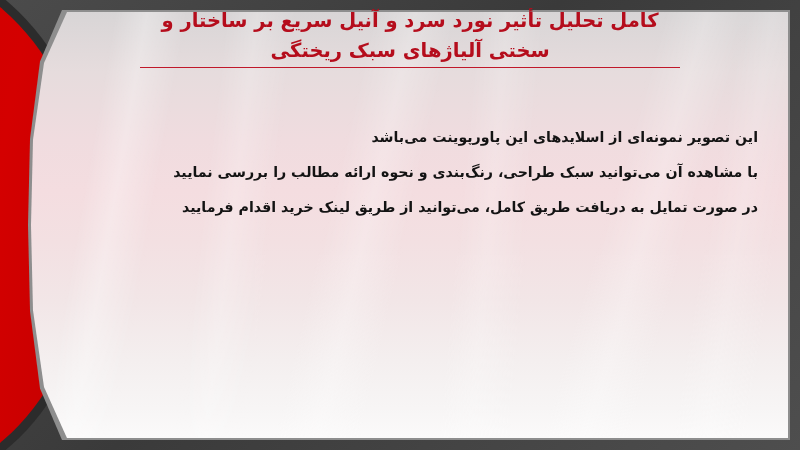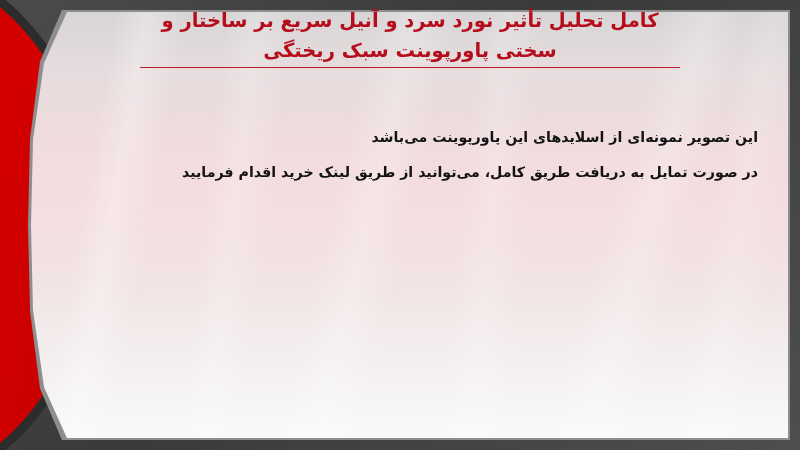"سختی پاورپوینت سبک ریختگی" div.title-line { text: پاورپوینت -> آلیاژهای }
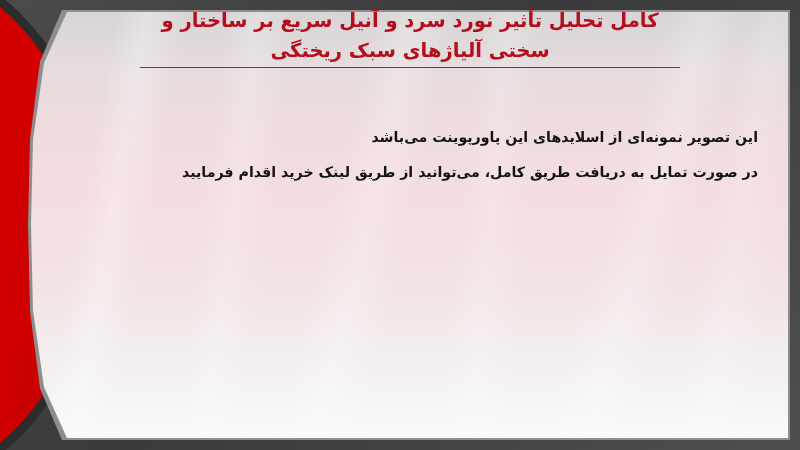"با مشاهده آن می‌توانید سبک" div.body-line { html: none -> <div>با مشاهده آن می‌توانید سبک طراحی، رنگ‌بندی و نحوه ارائه مطالب را بررسی نمایید</div> }
